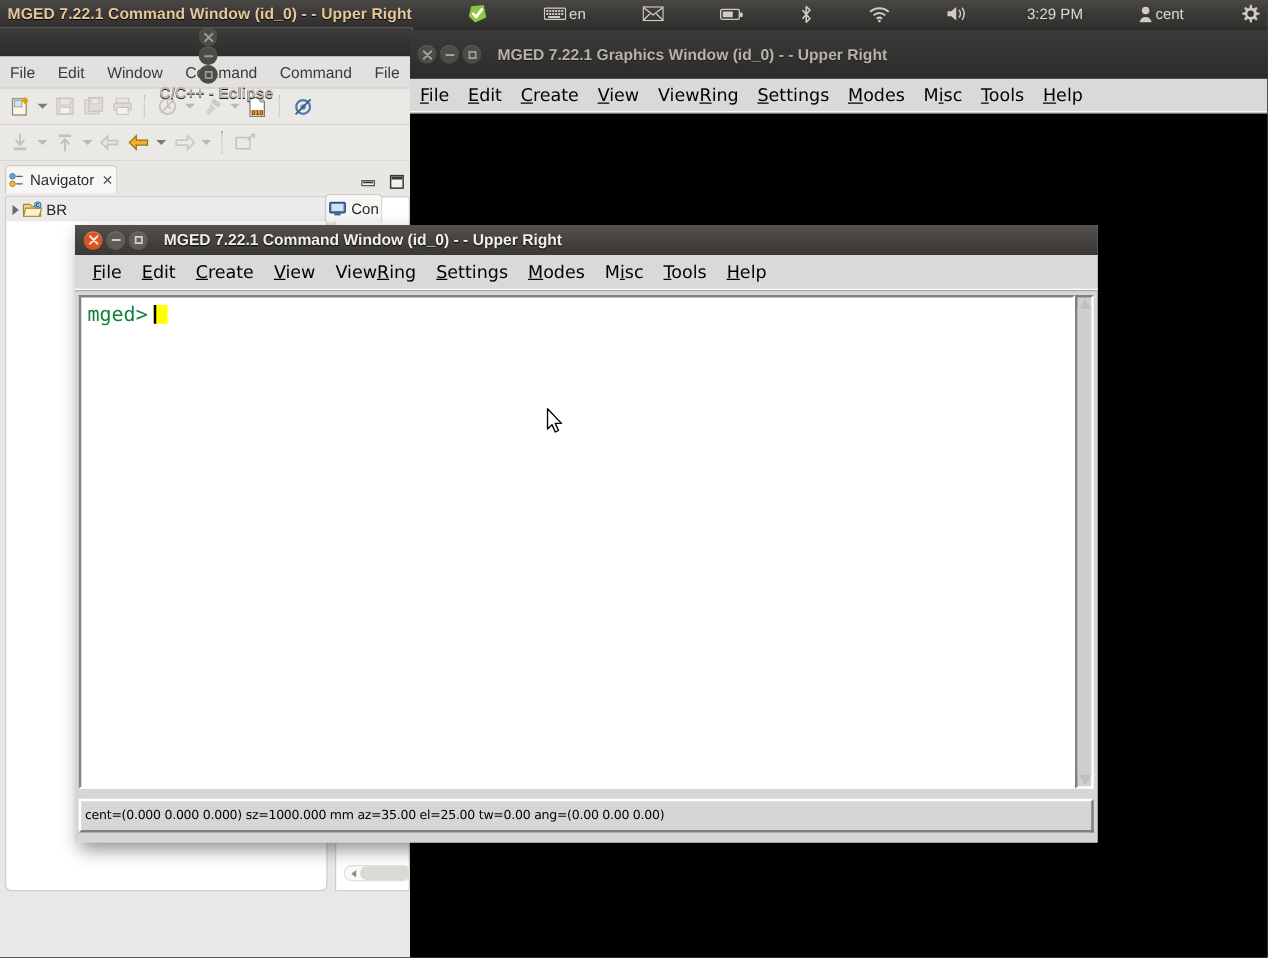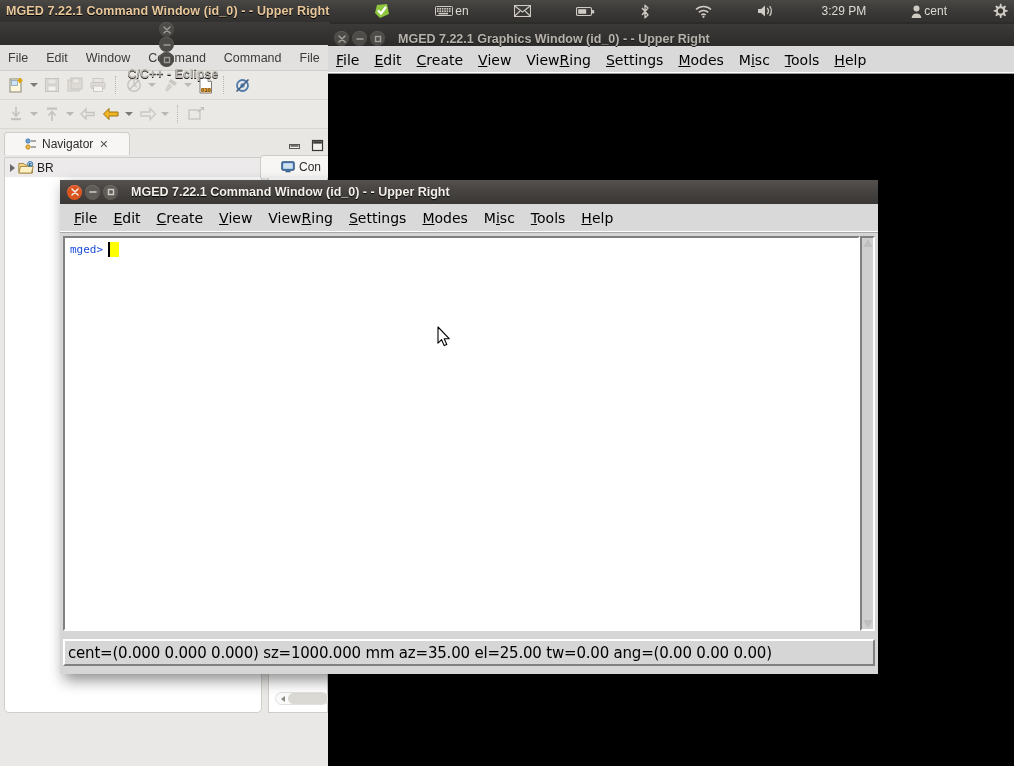"MGED 7.22.1 Graphics Window (id_0)" #graphics-titlebar { align-items: flex-end -> center; height: 22px -> 39px }
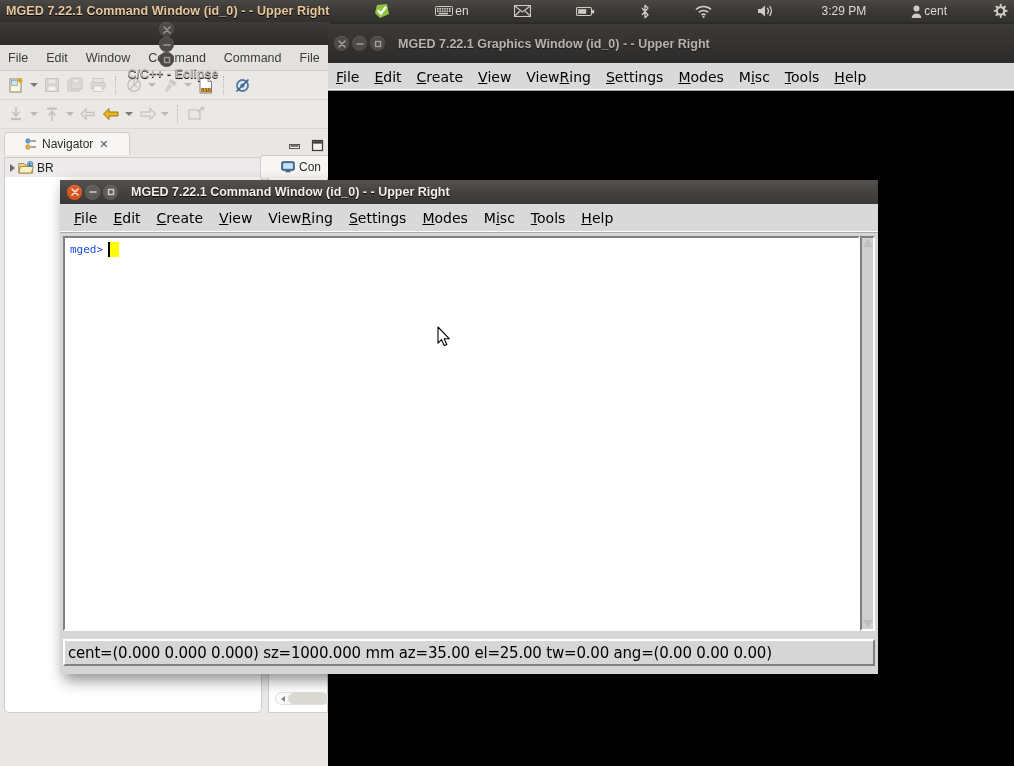"Navigator" .view-tab { padding: 0 20px -> 0 2px }
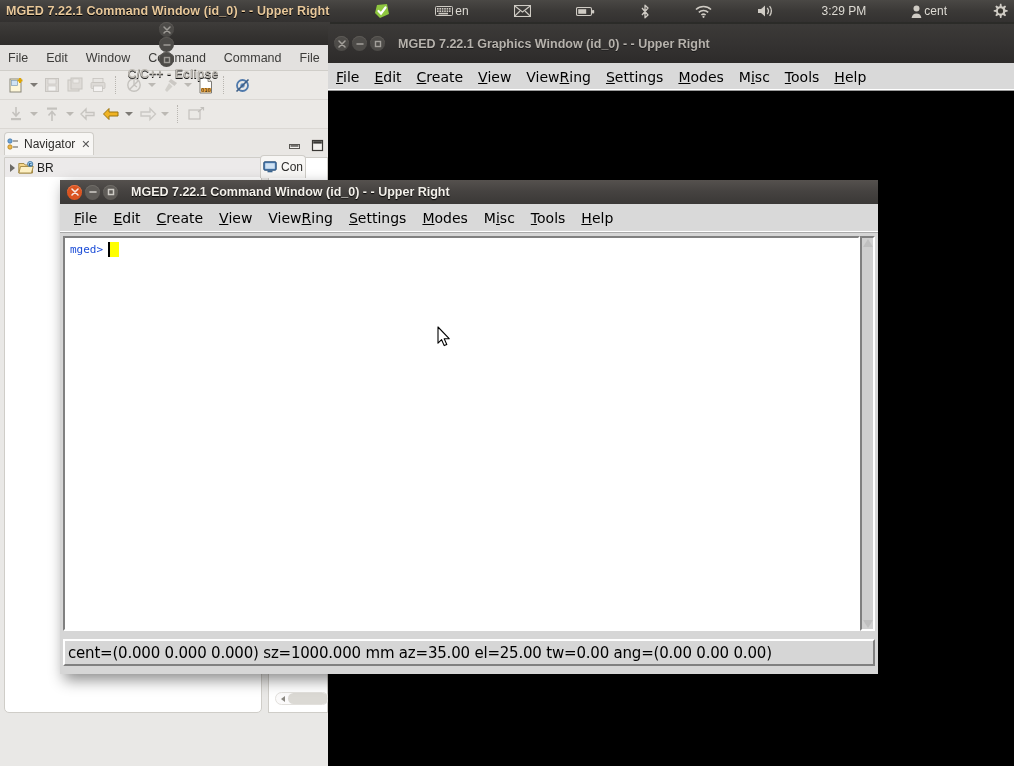"mged>" #prompt-line { color: #1d4ed8 -> #15803d; font-size: 11px -> 16px }
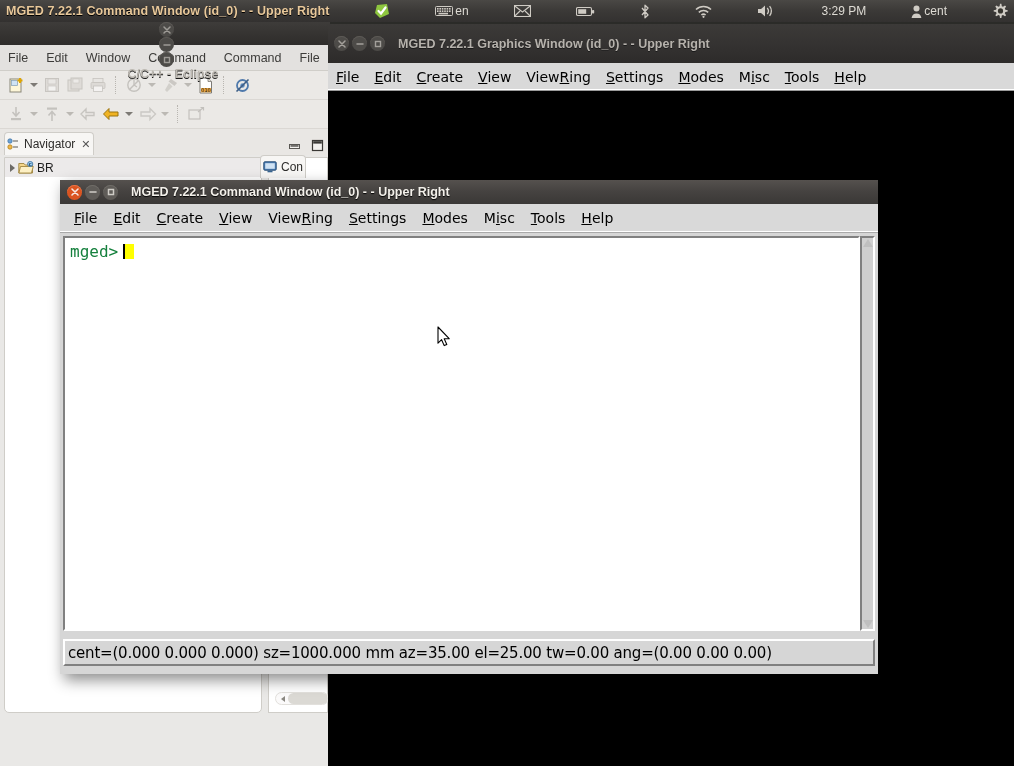"cent=(0.000 0.000 0.000) sz=1000.000 mm" #status-text { font-size: 15px -> 10px }
